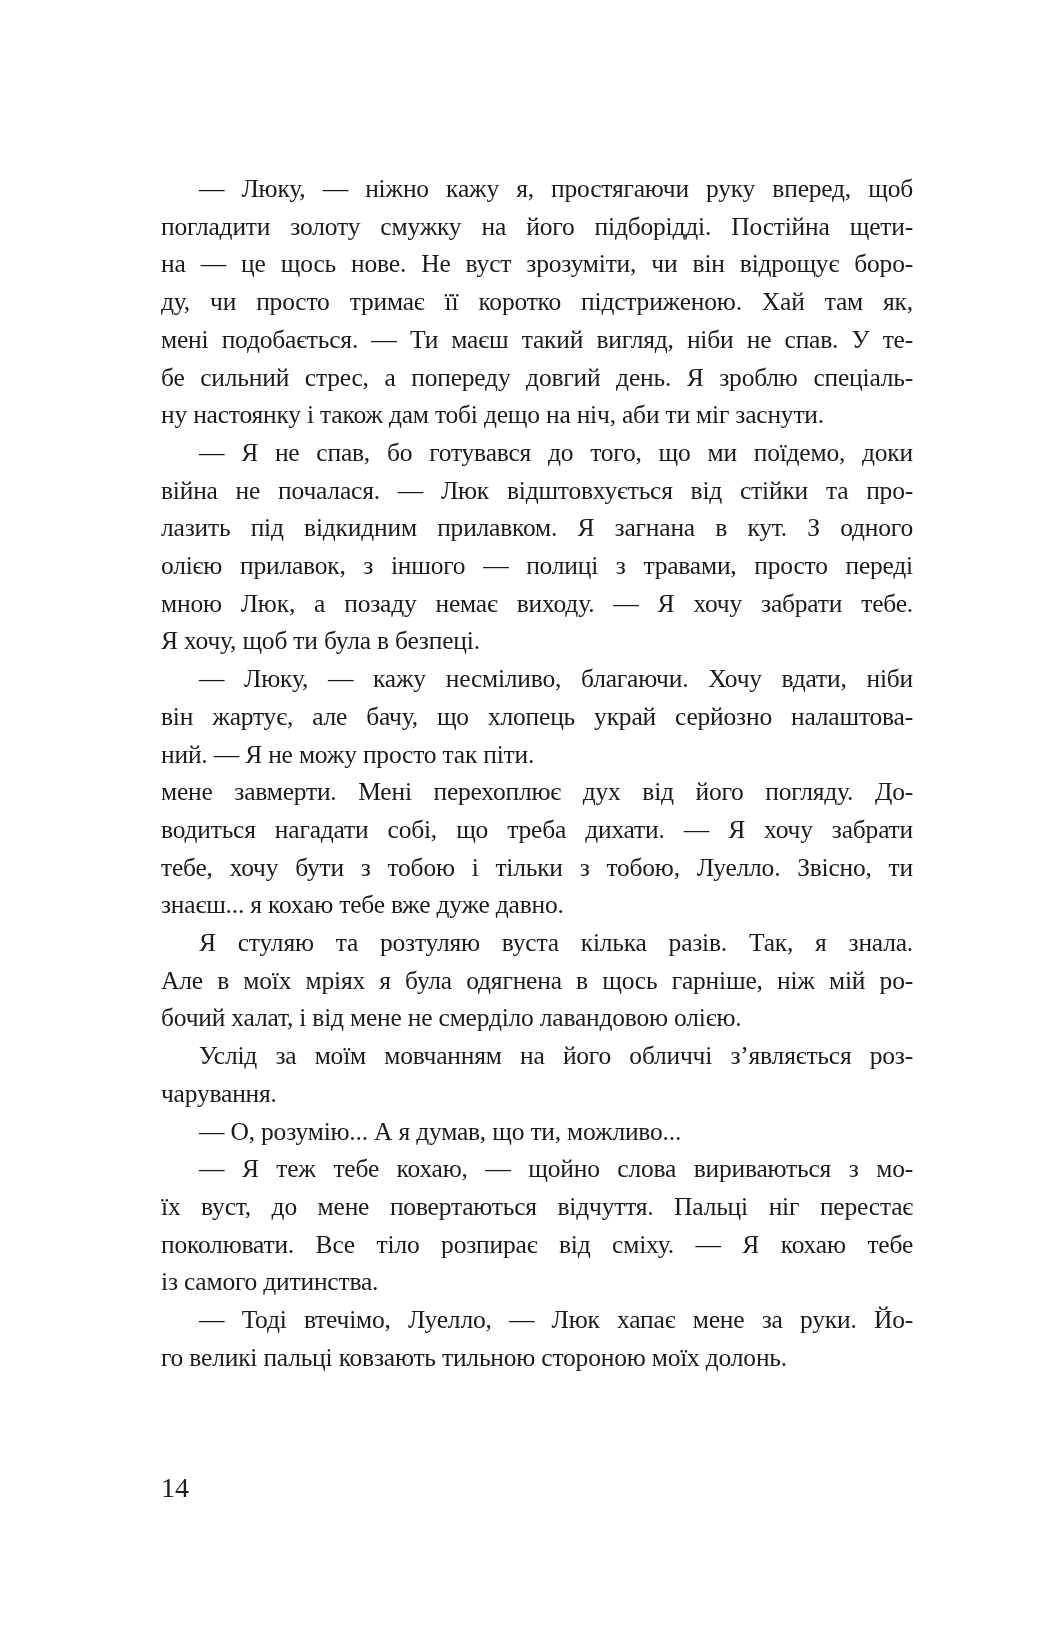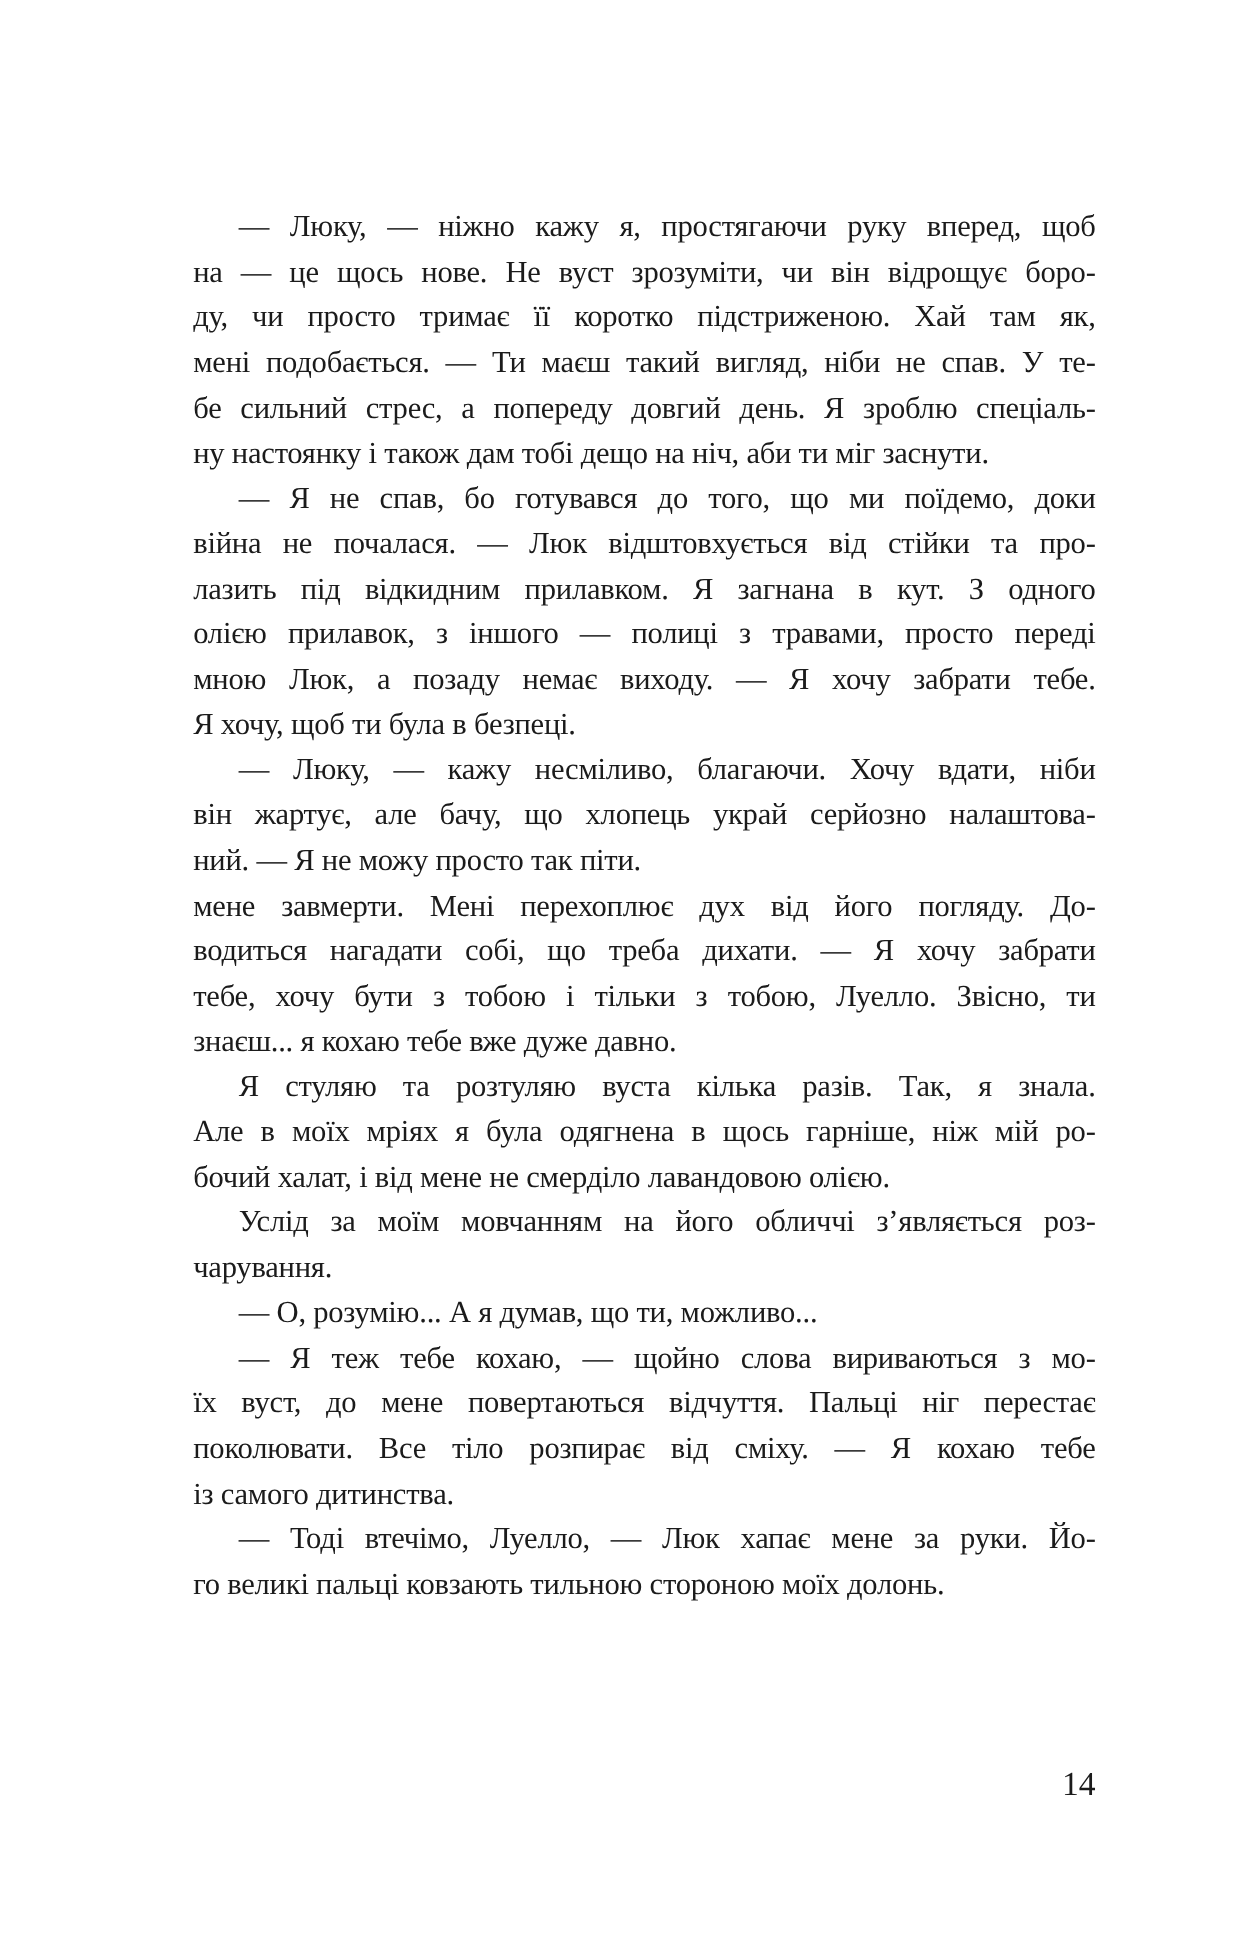"погладити золоту смужку на його" div.text-line { html: none -> <div>погладити золоту смужку на його підборідді. Постійна щети-</div> }
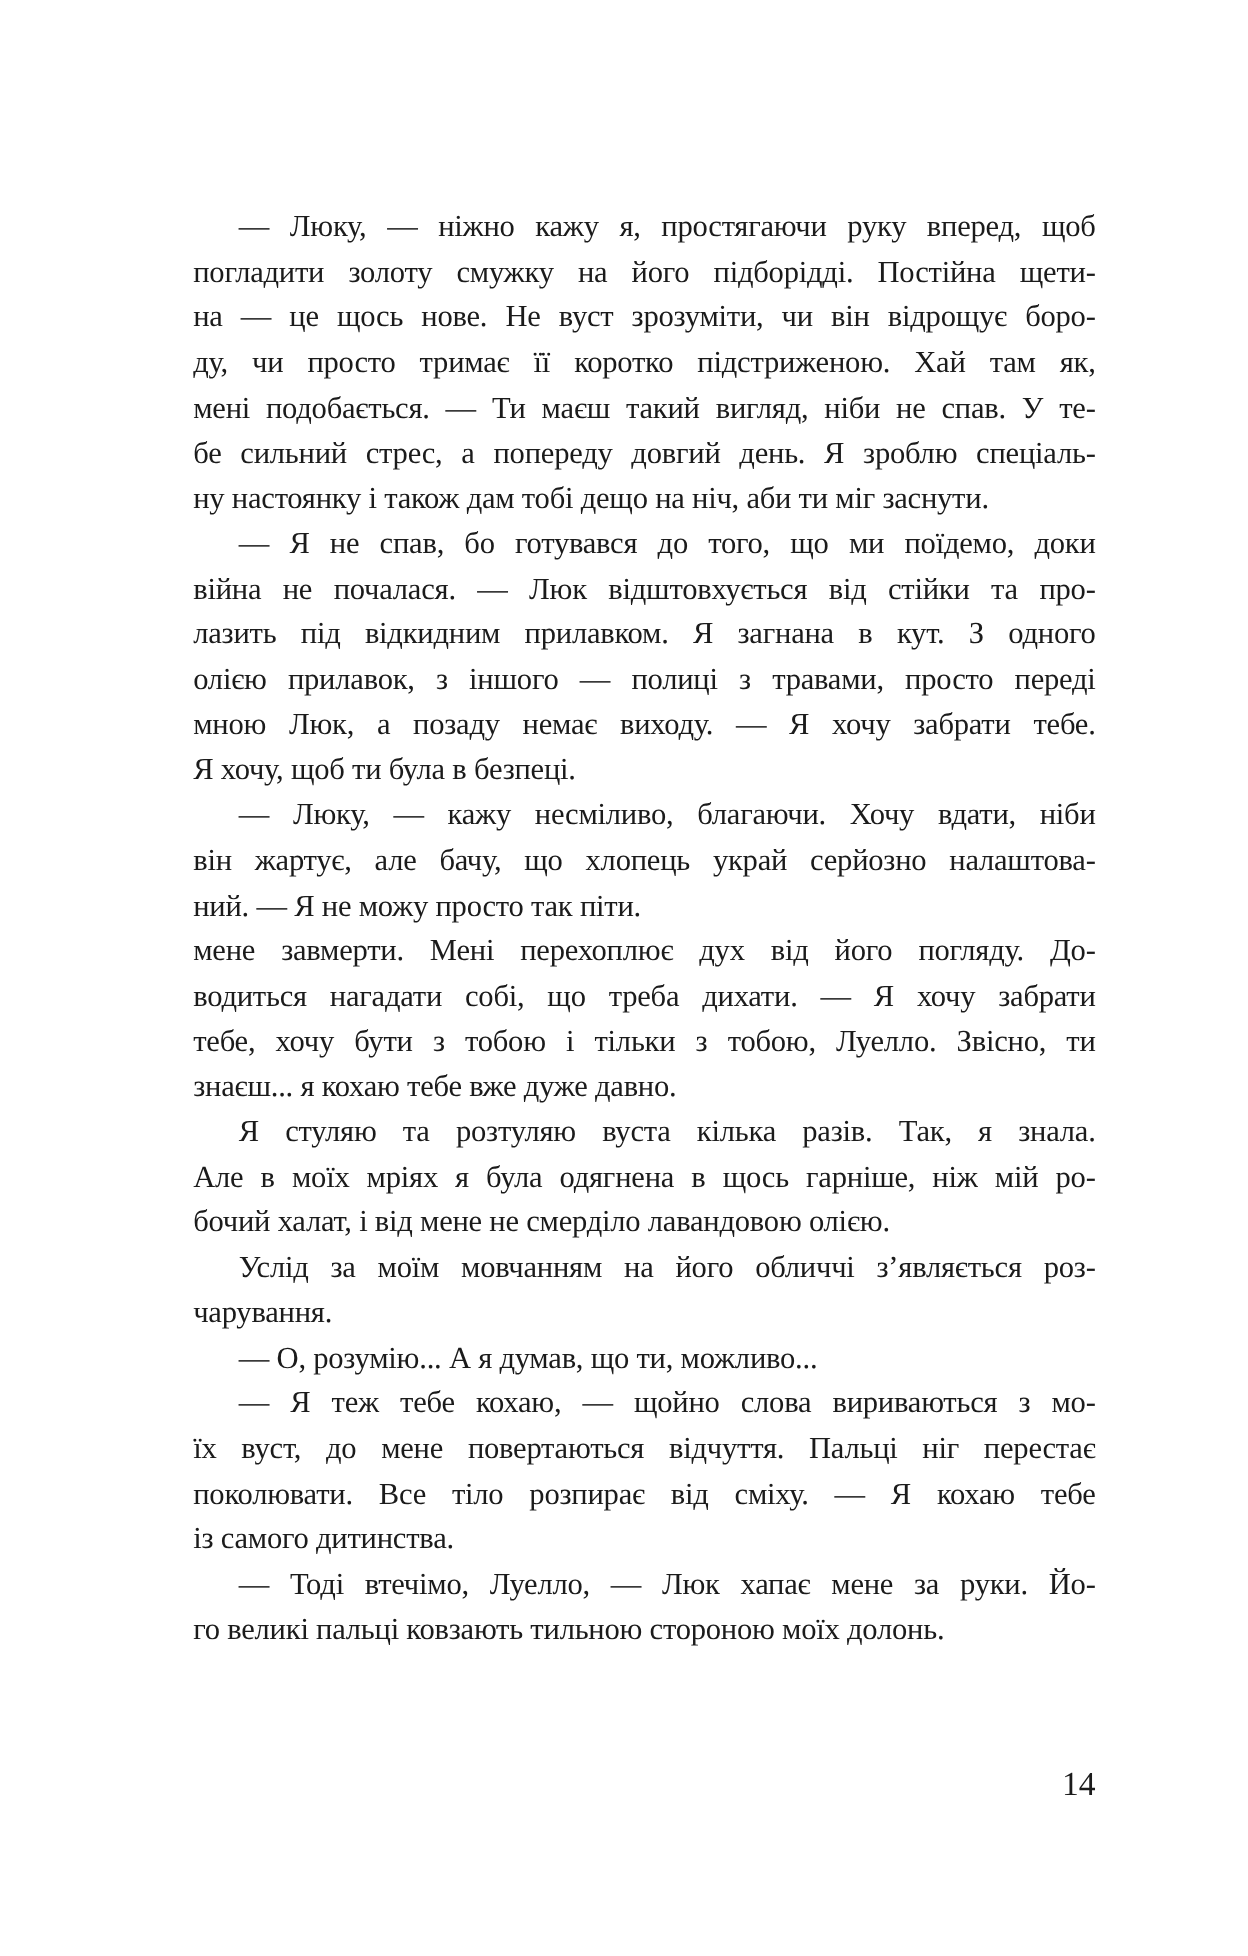"14" .page-number { text-align: right -> left }
